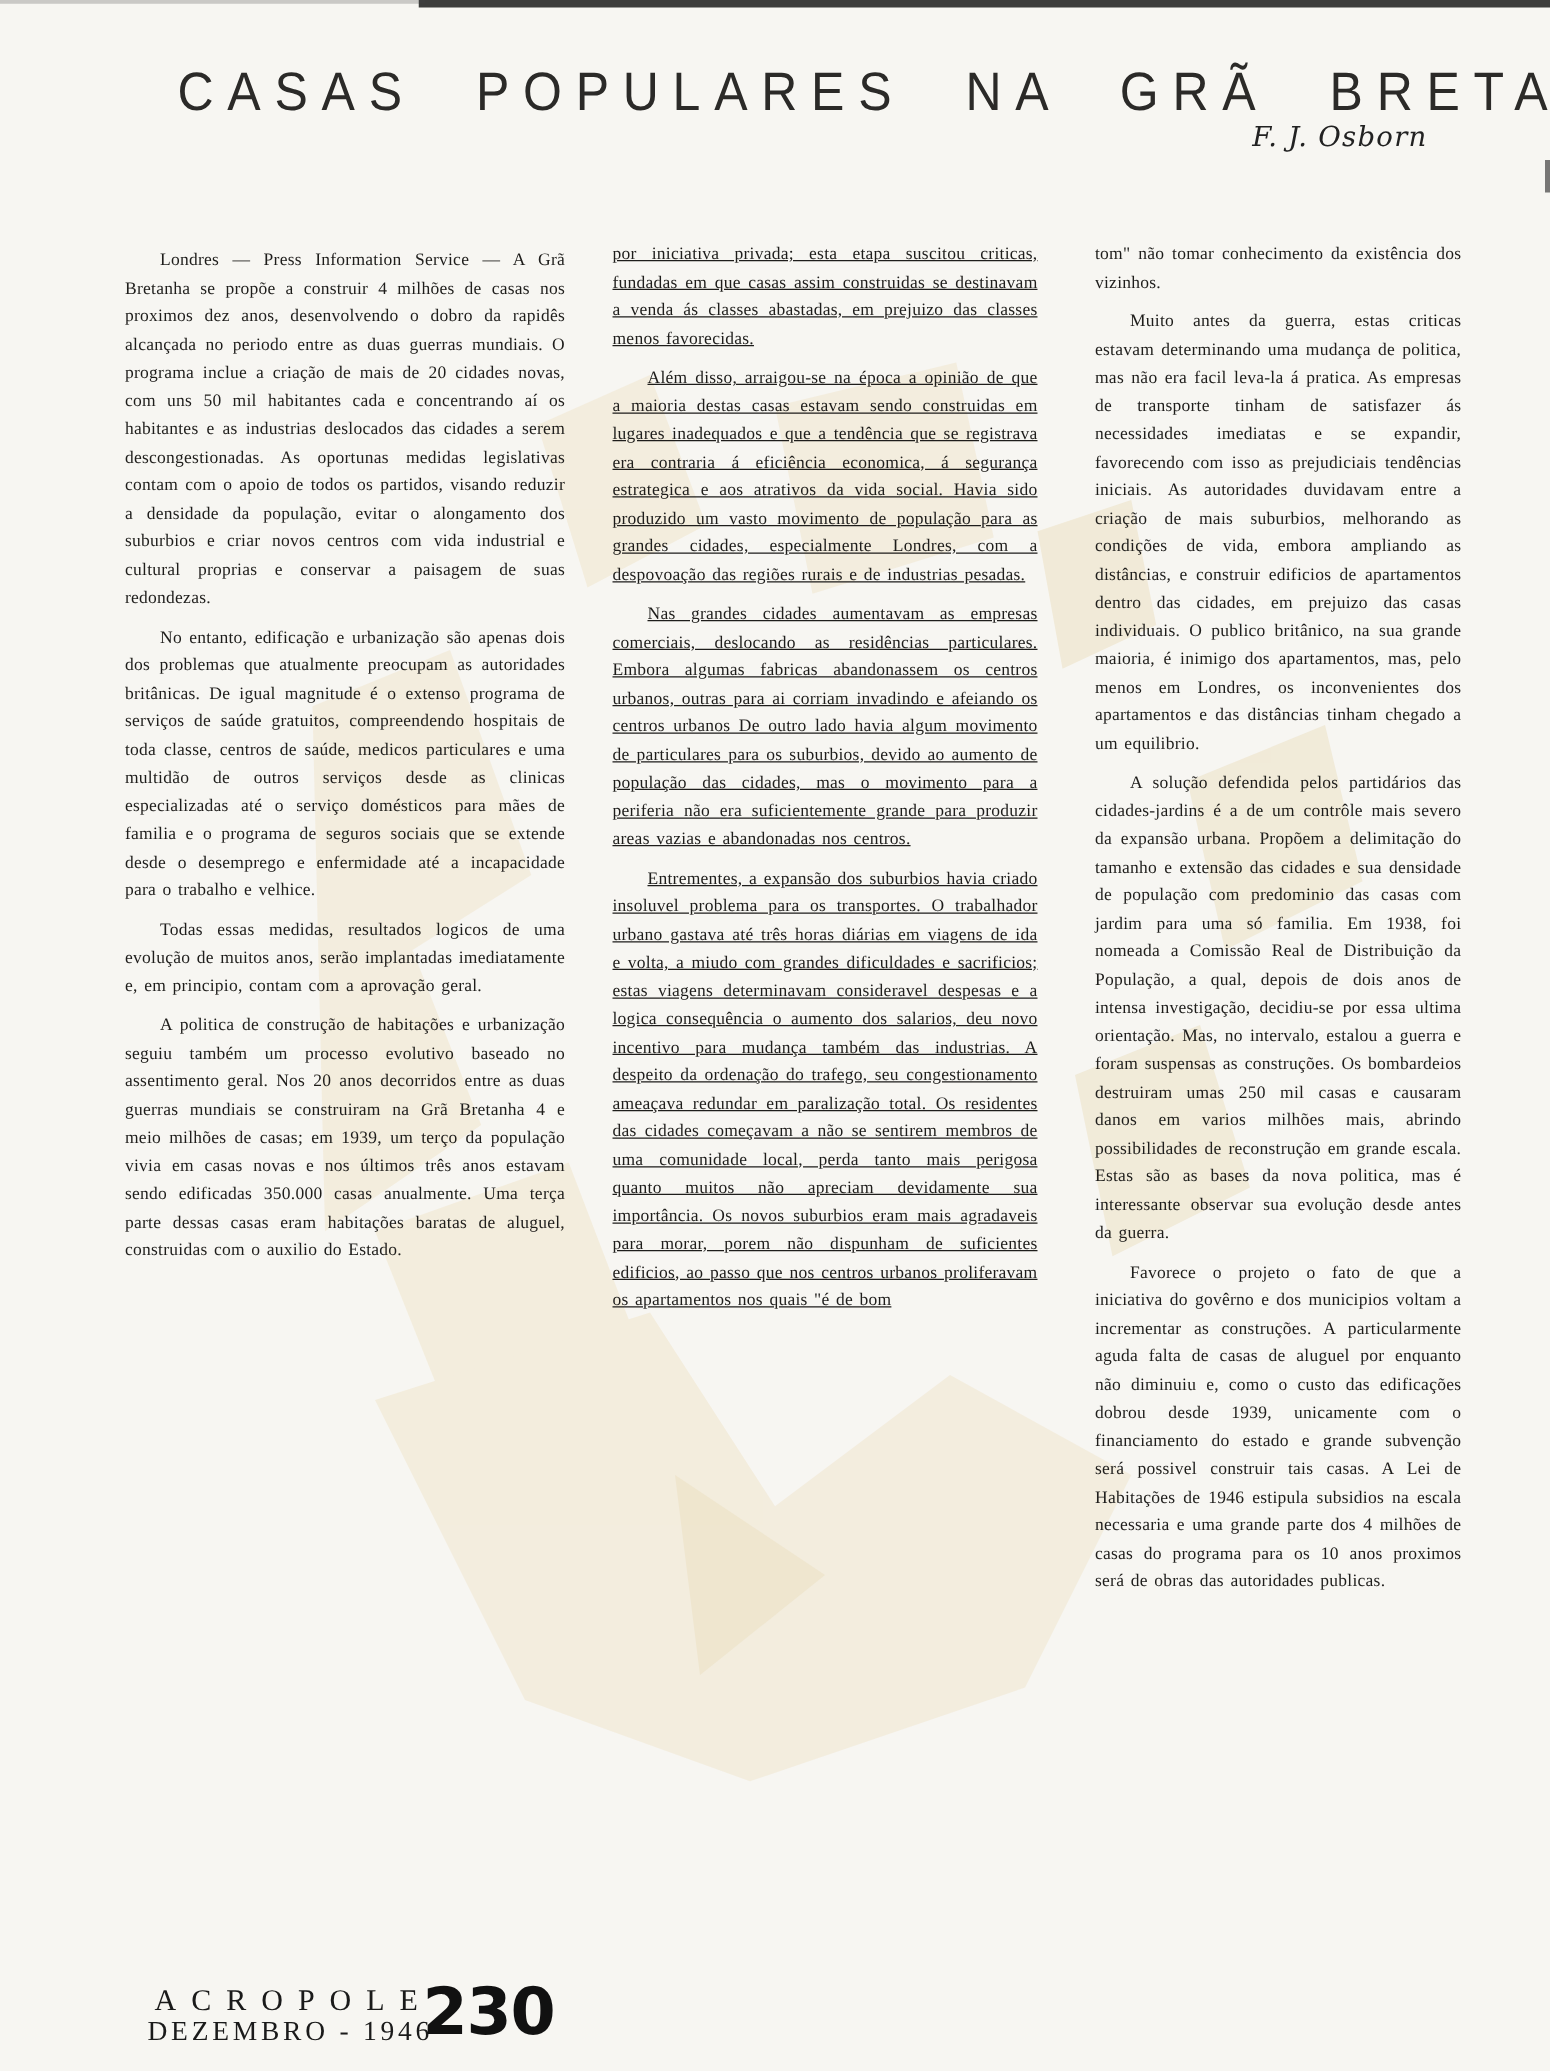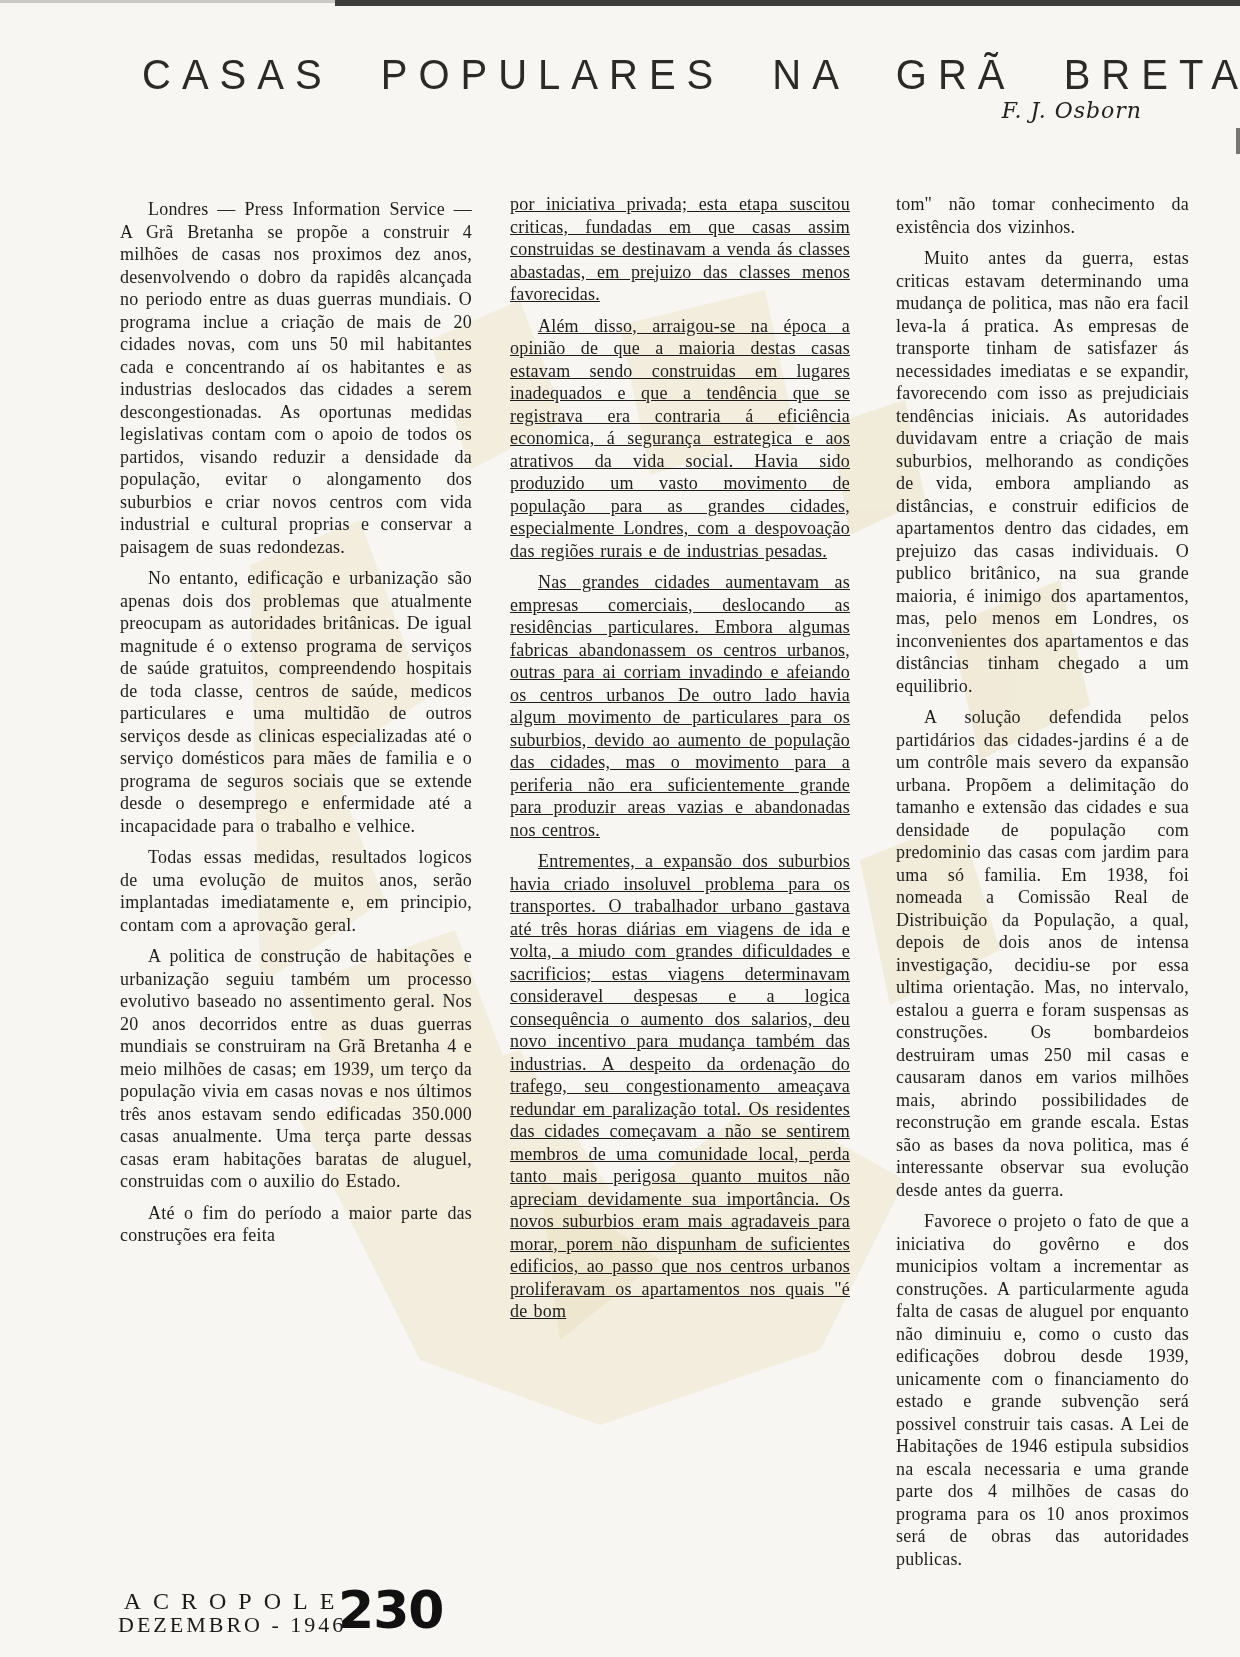"Londres — Press Information Service" .col { font-size: 18px -> 14px; margin-left: 20px -> none }
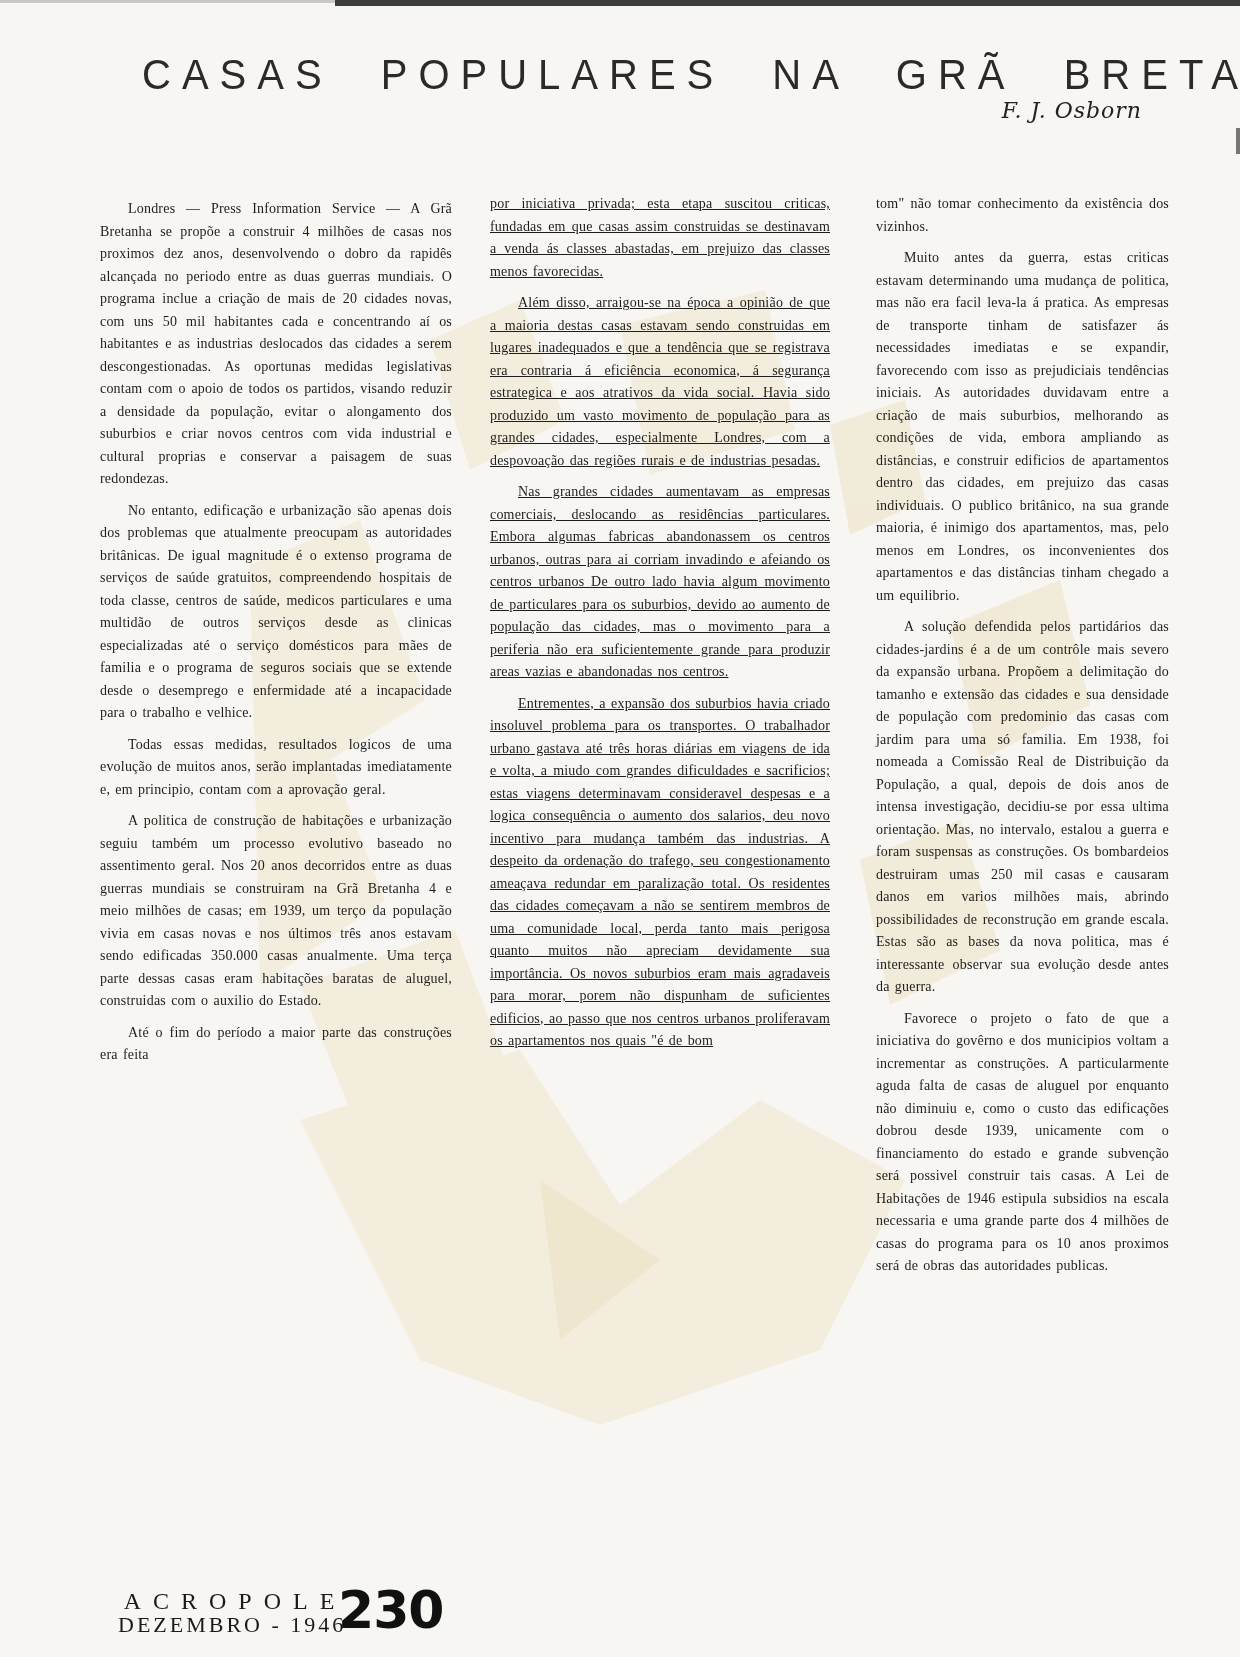"Até o fim do período" p { html: <p>Até o fim do período a maior parte das construções era feita</p> -> none }
